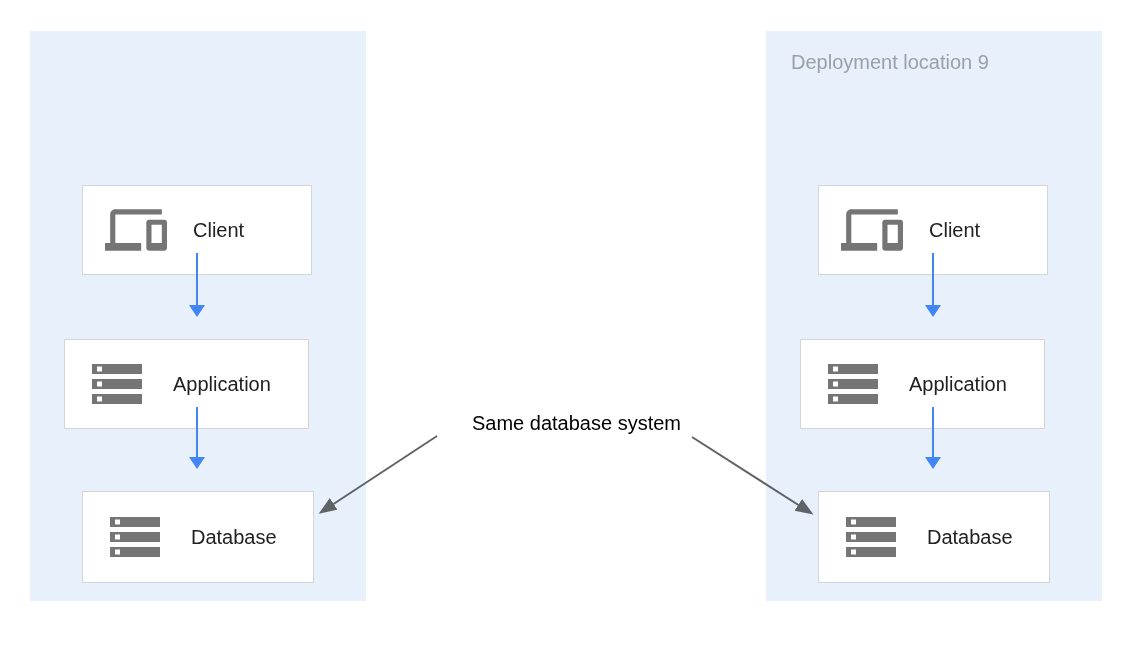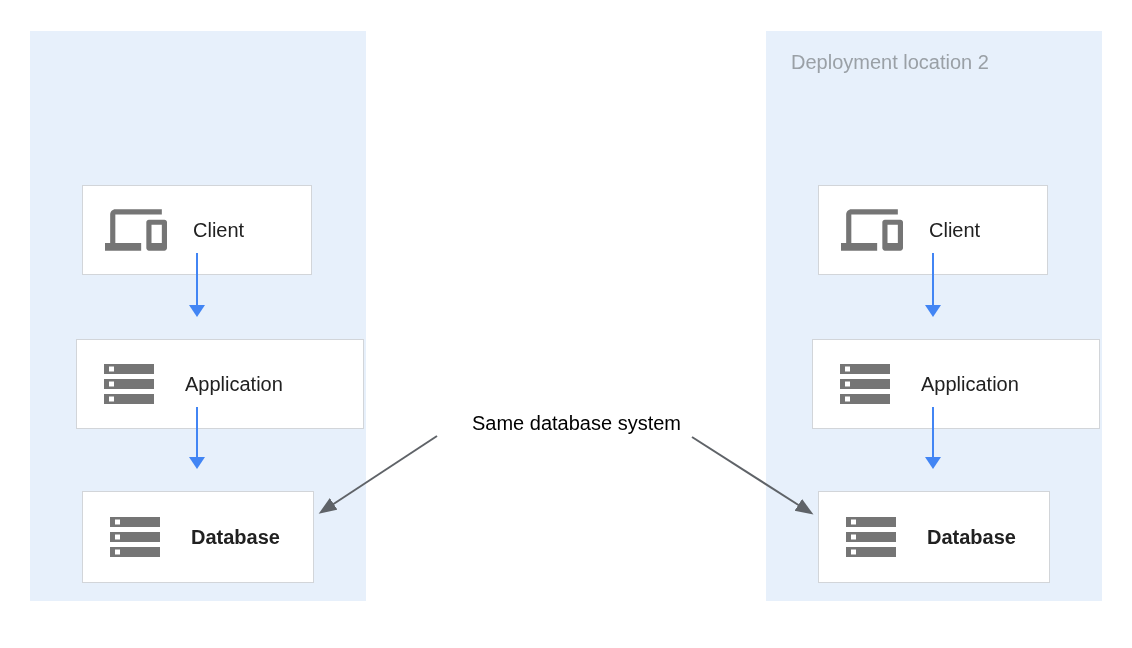"Deployment location 2" div.panel-title { text: 2 -> 9 }
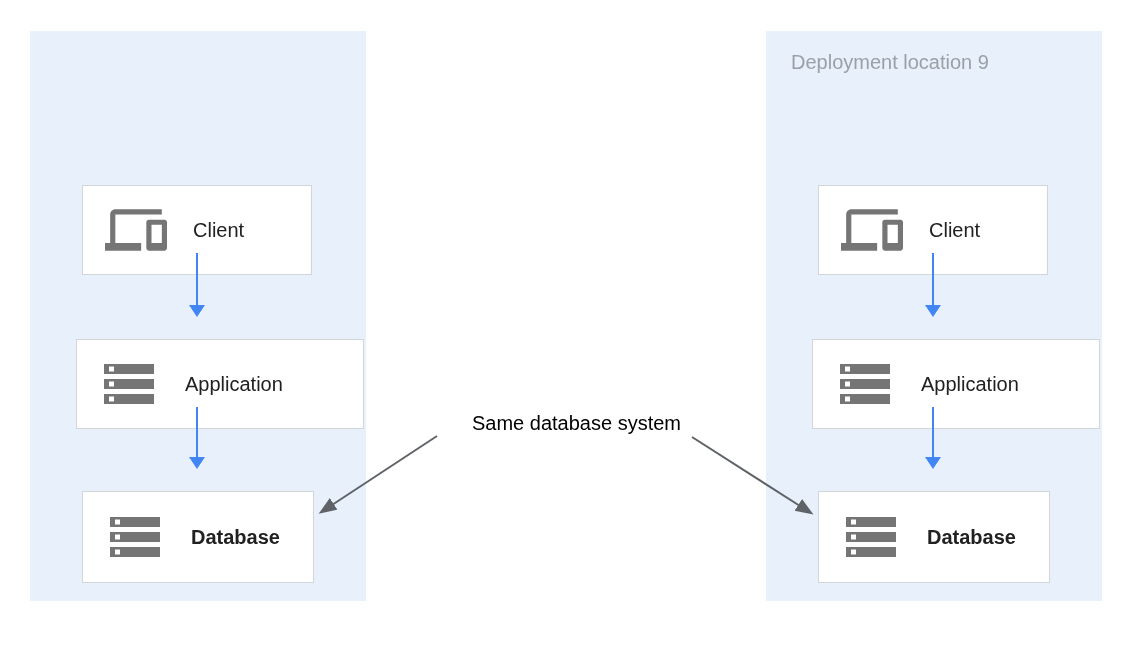"Application" .node-app { left: 46px -> 34px; width: 288px -> 245px }
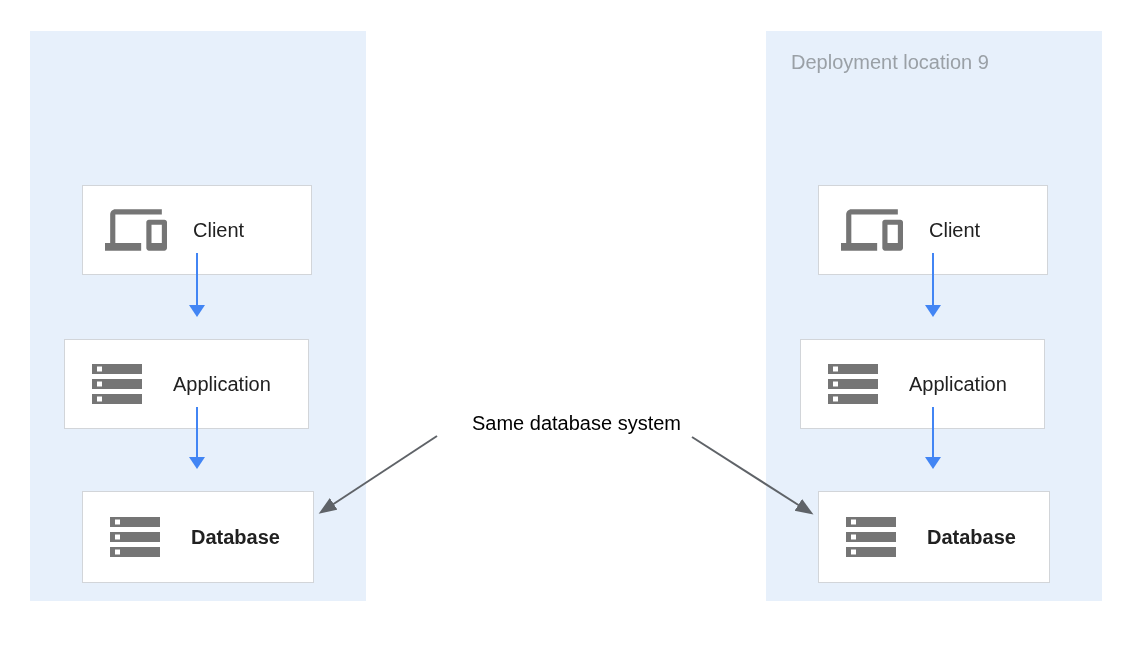"Database" .node-db { font-weight: bold -> none }
